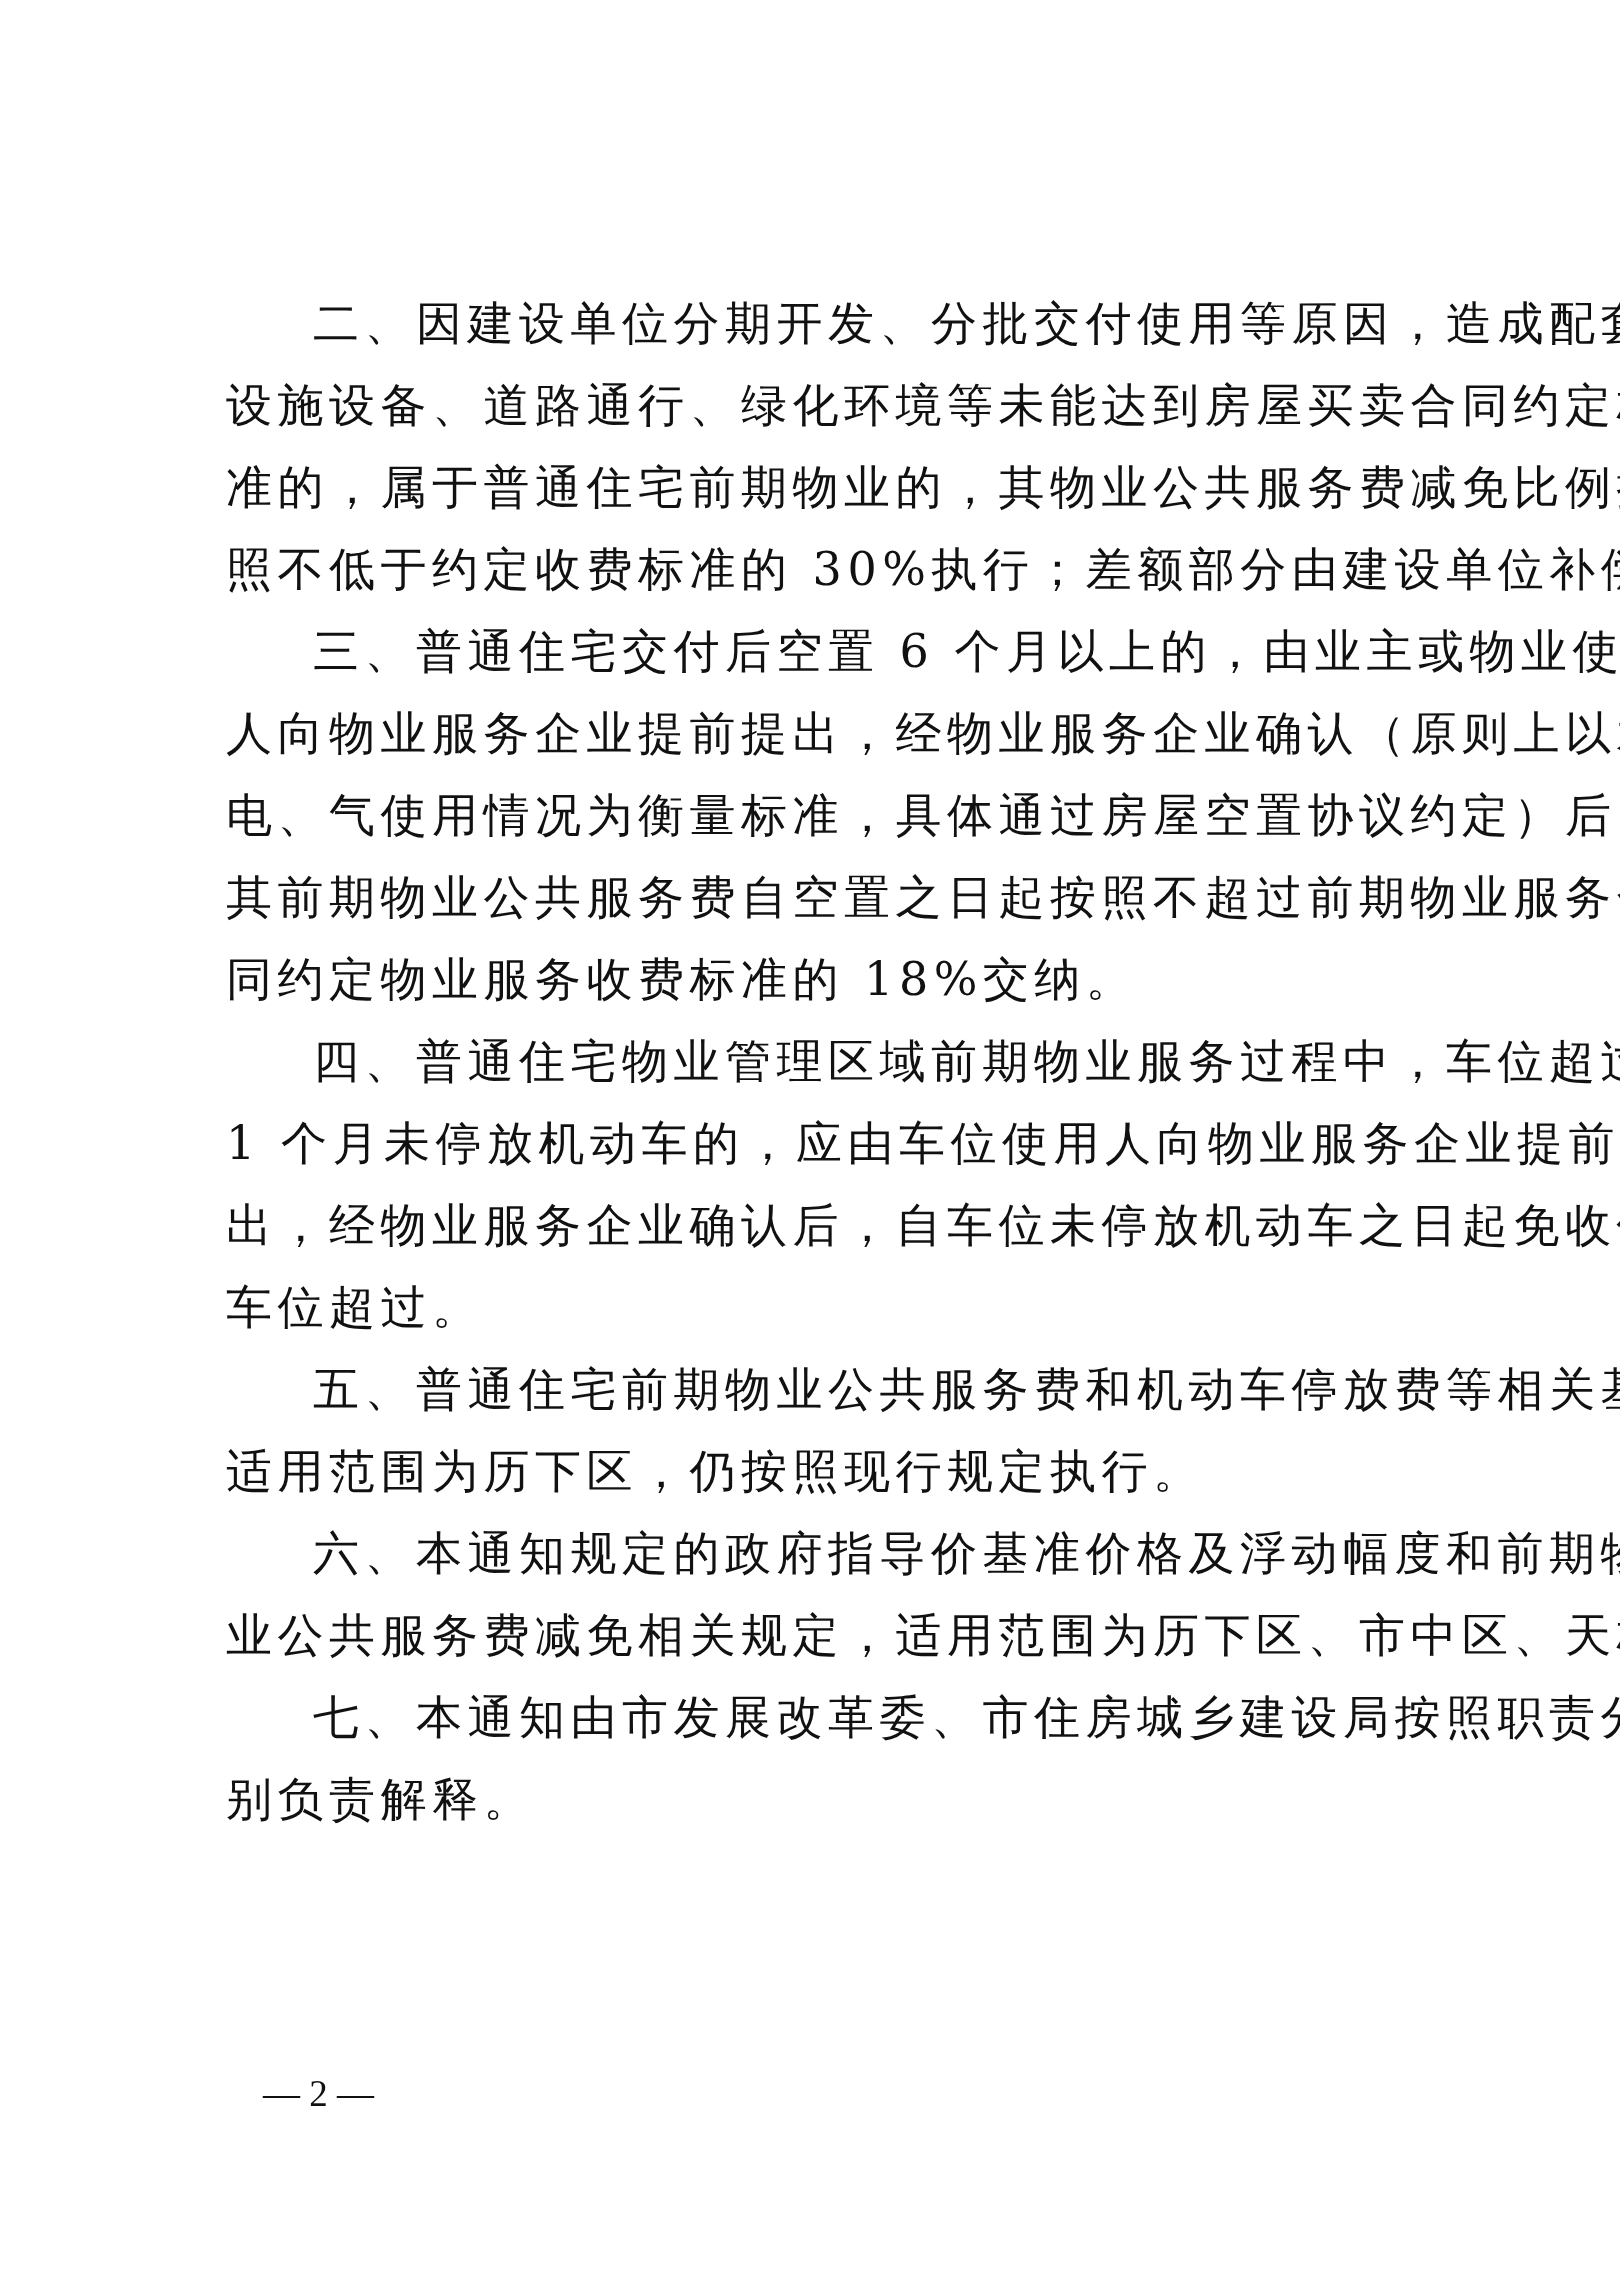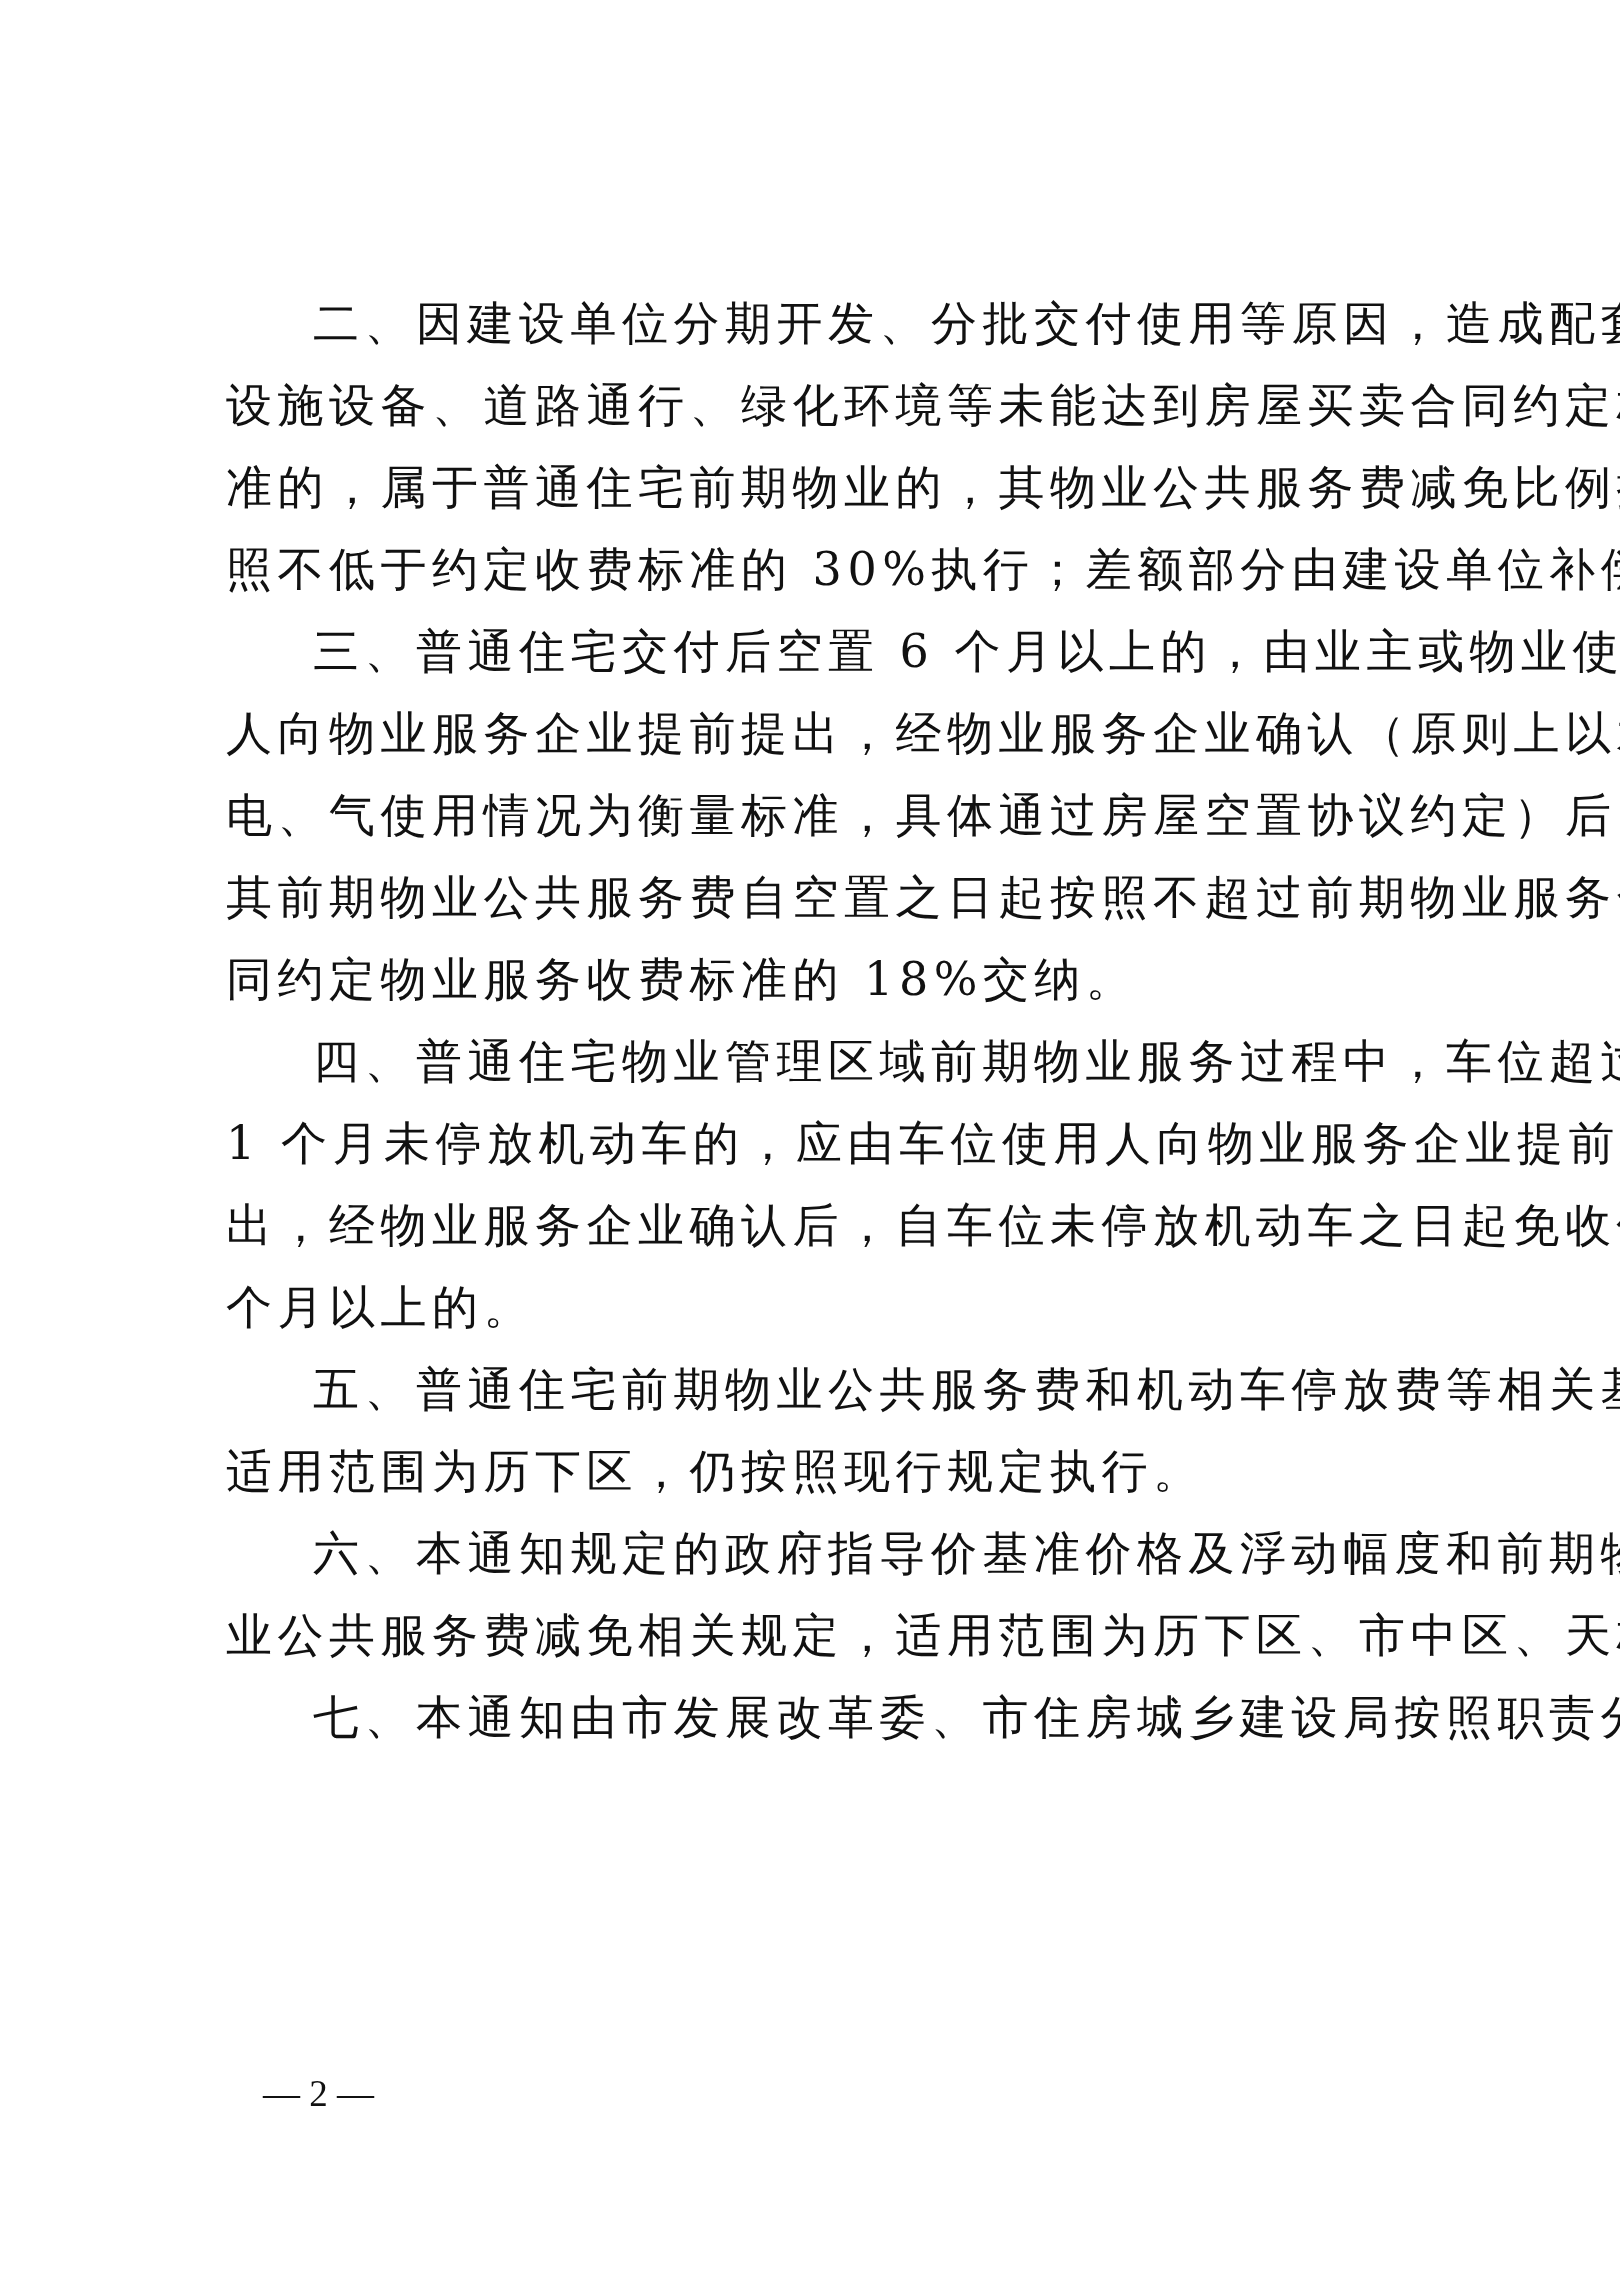"个月以上的。" span.line { text: 个月以上的 -> 车位超过 }
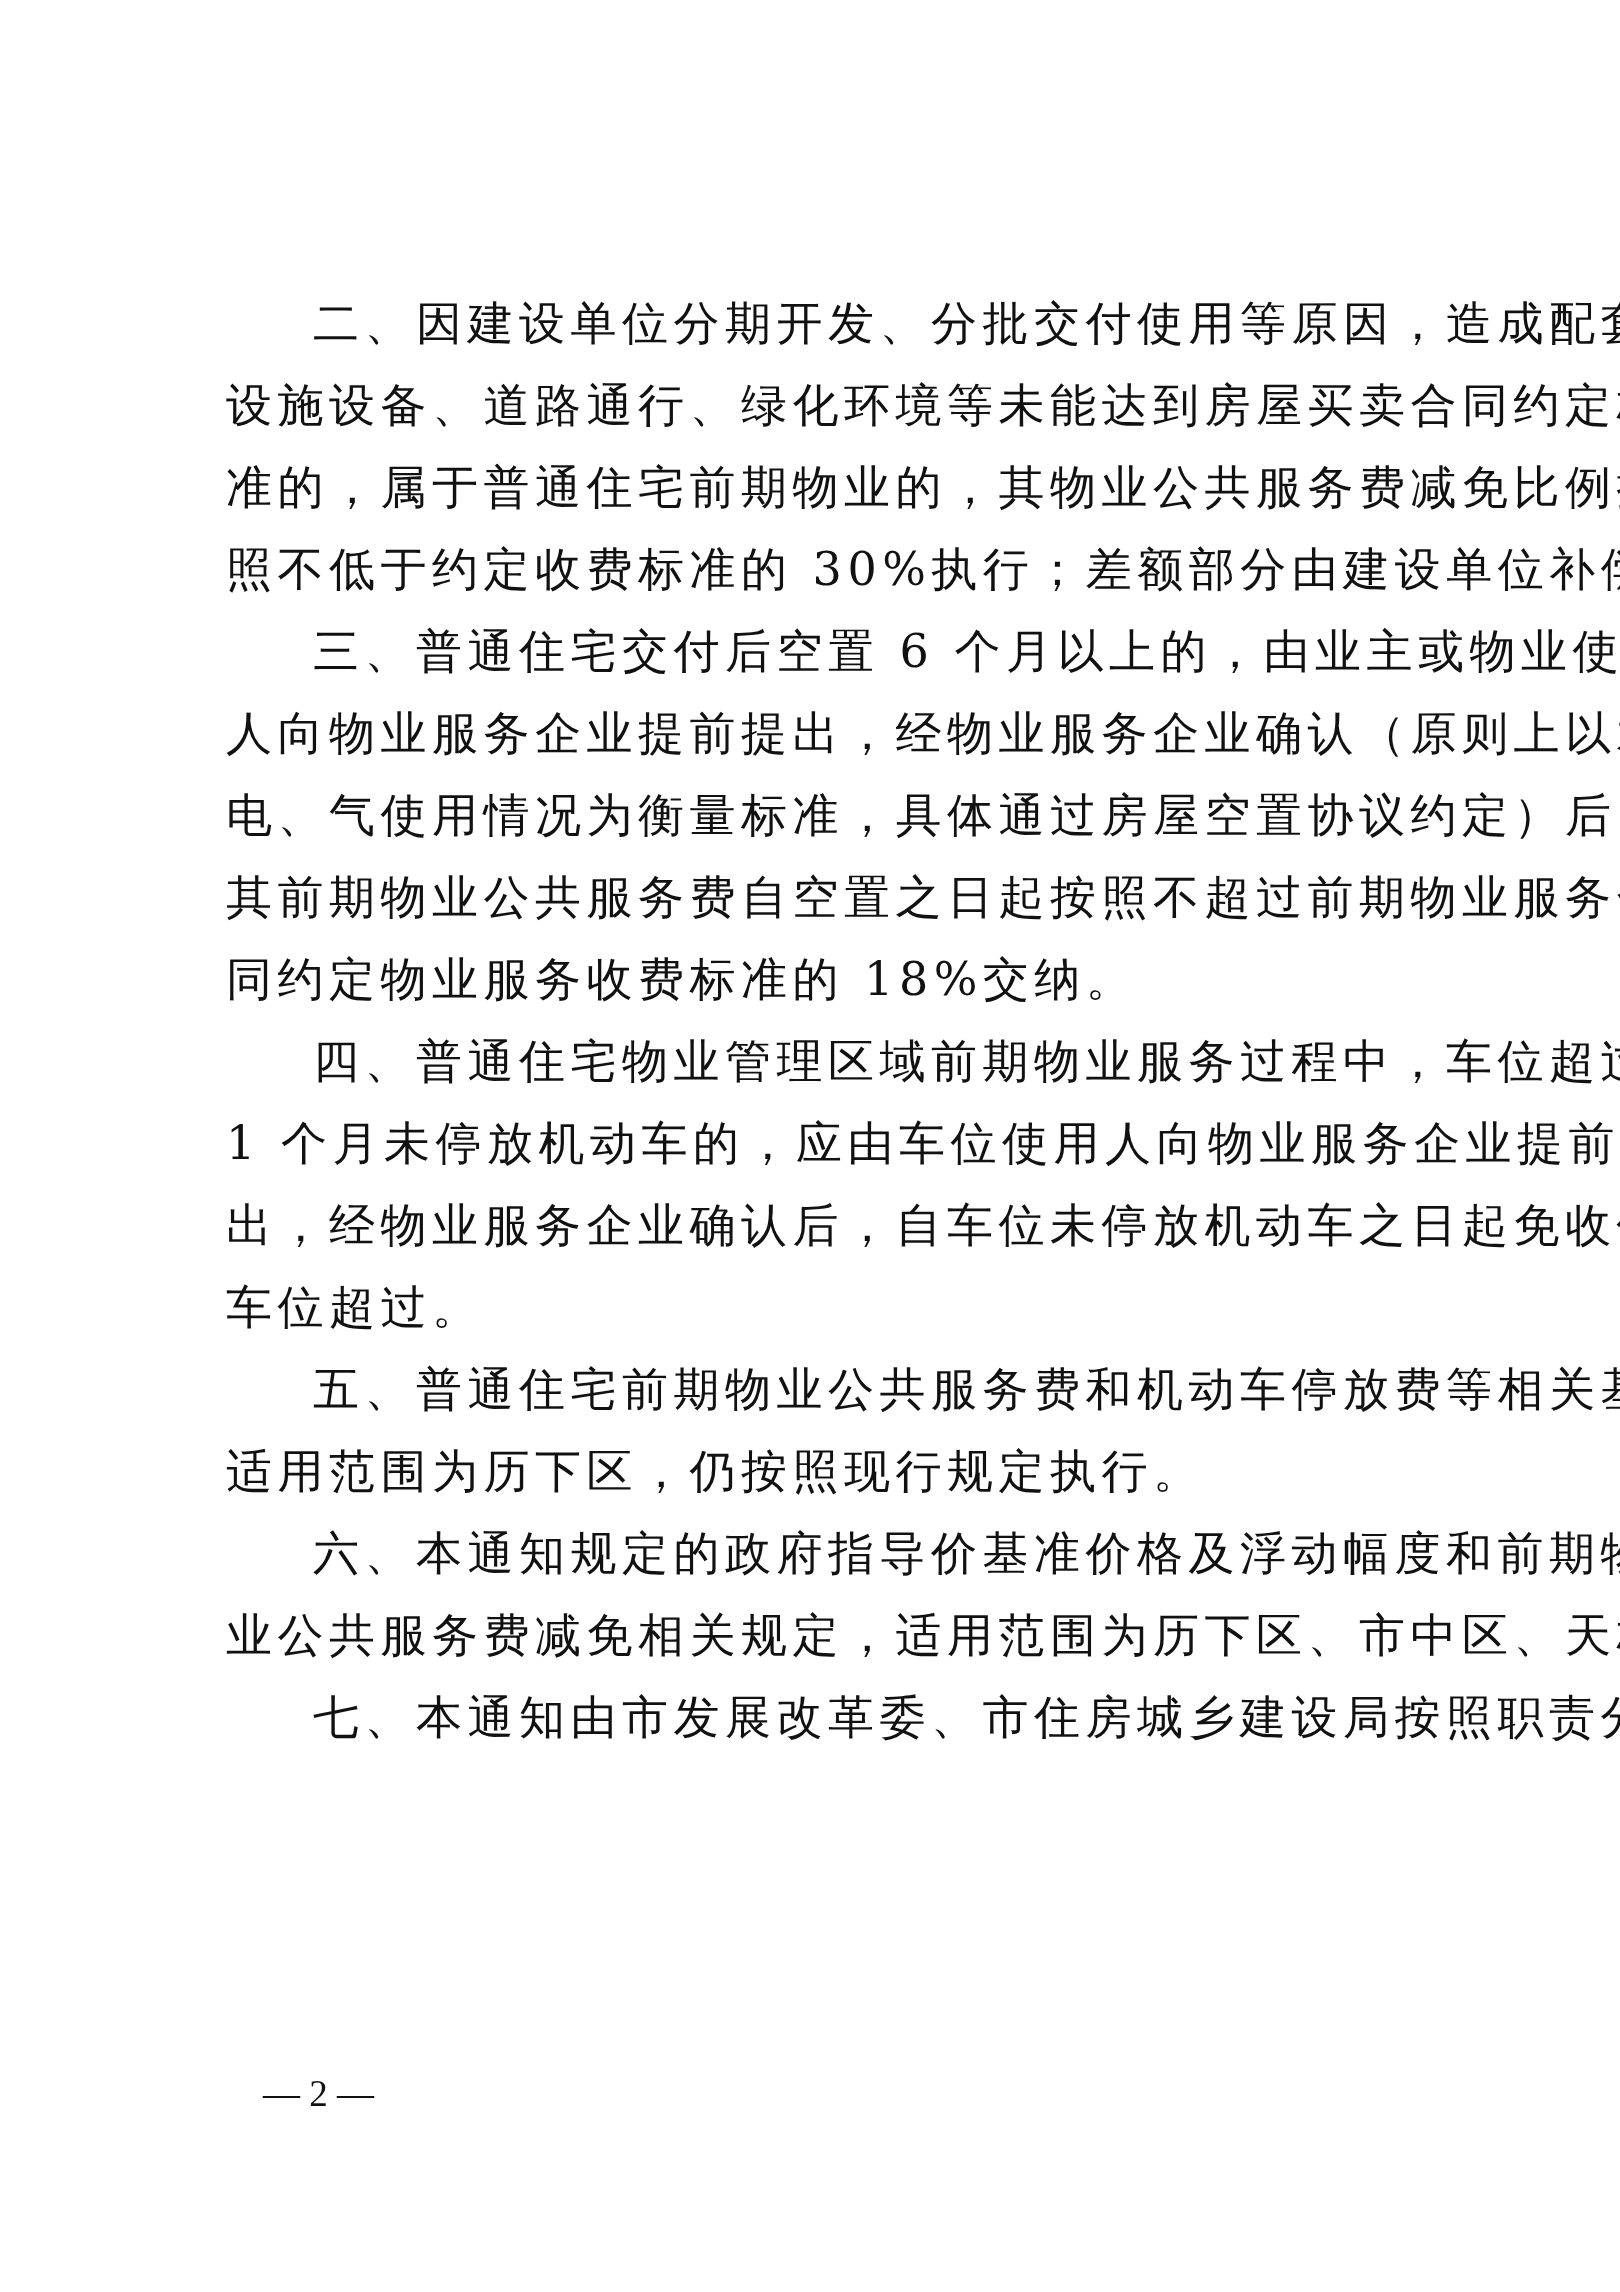"别负责解释。" span.line { html: none -> <span>别负责解释。</span> }
